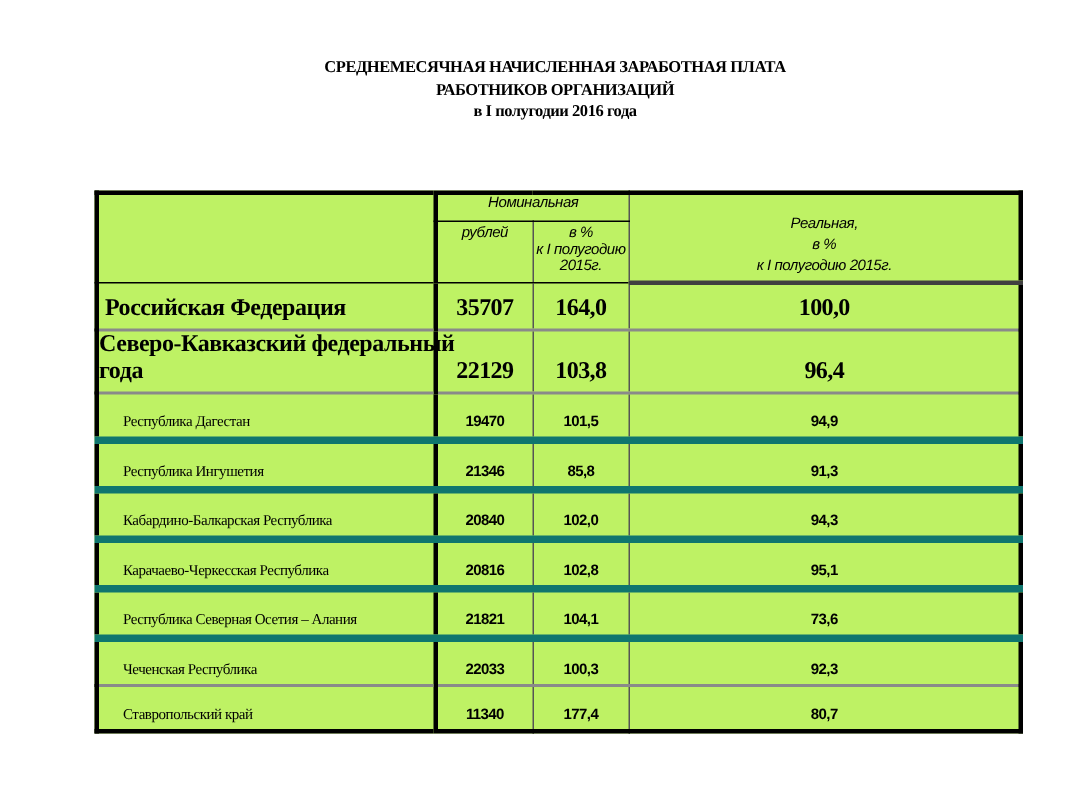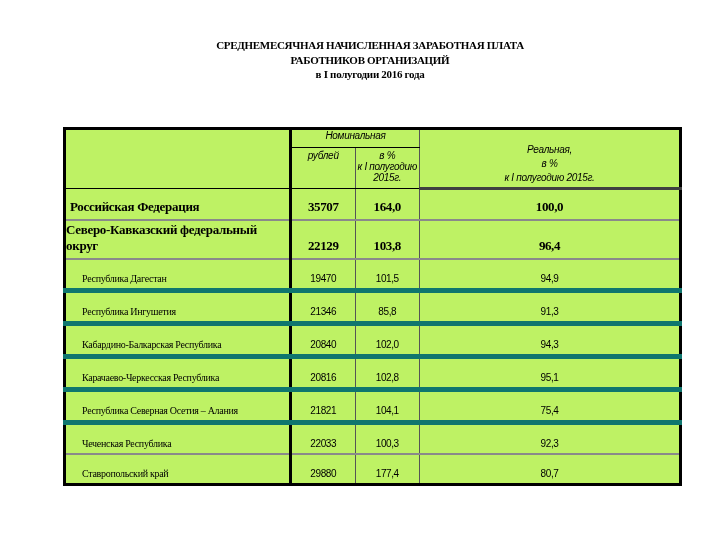"Российская Федерация" .bold .name, .bold .num { font-size: 13px -> 16px }
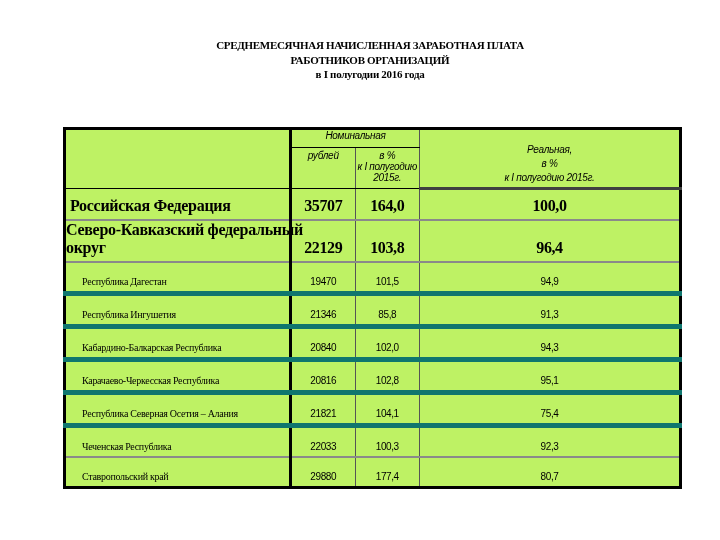"округ" span.okf-line2 { text: округ -> года }
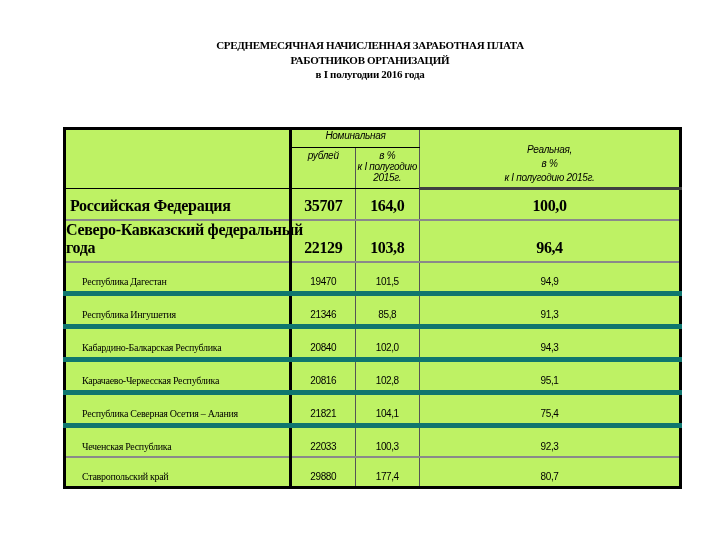"19470" .num { font-weight: none -> bold }
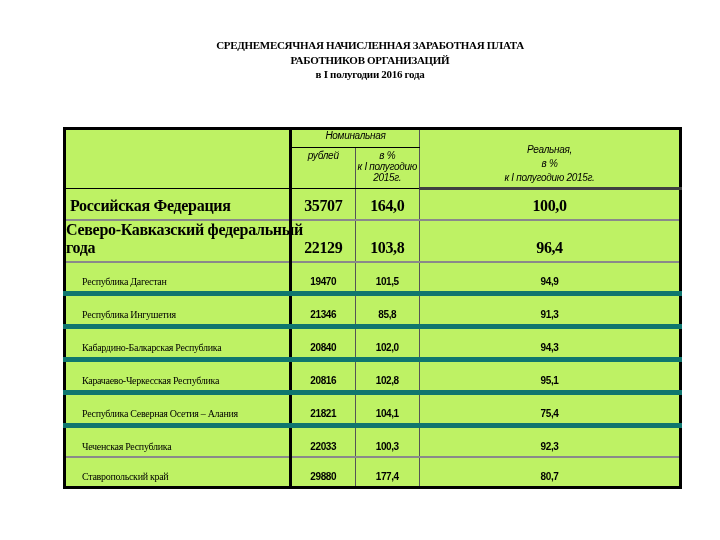"75,4" td.c3 { text: 75,4 -> 73,6 }
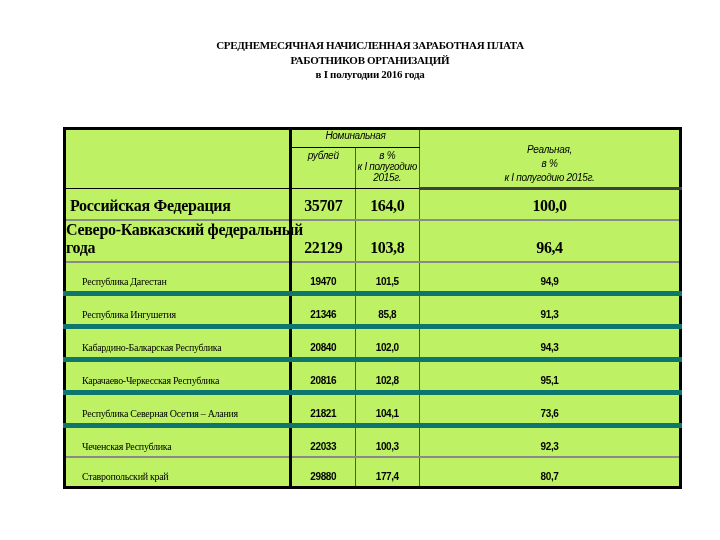"29880" td.c1 { text: 29880 -> 11340 }
